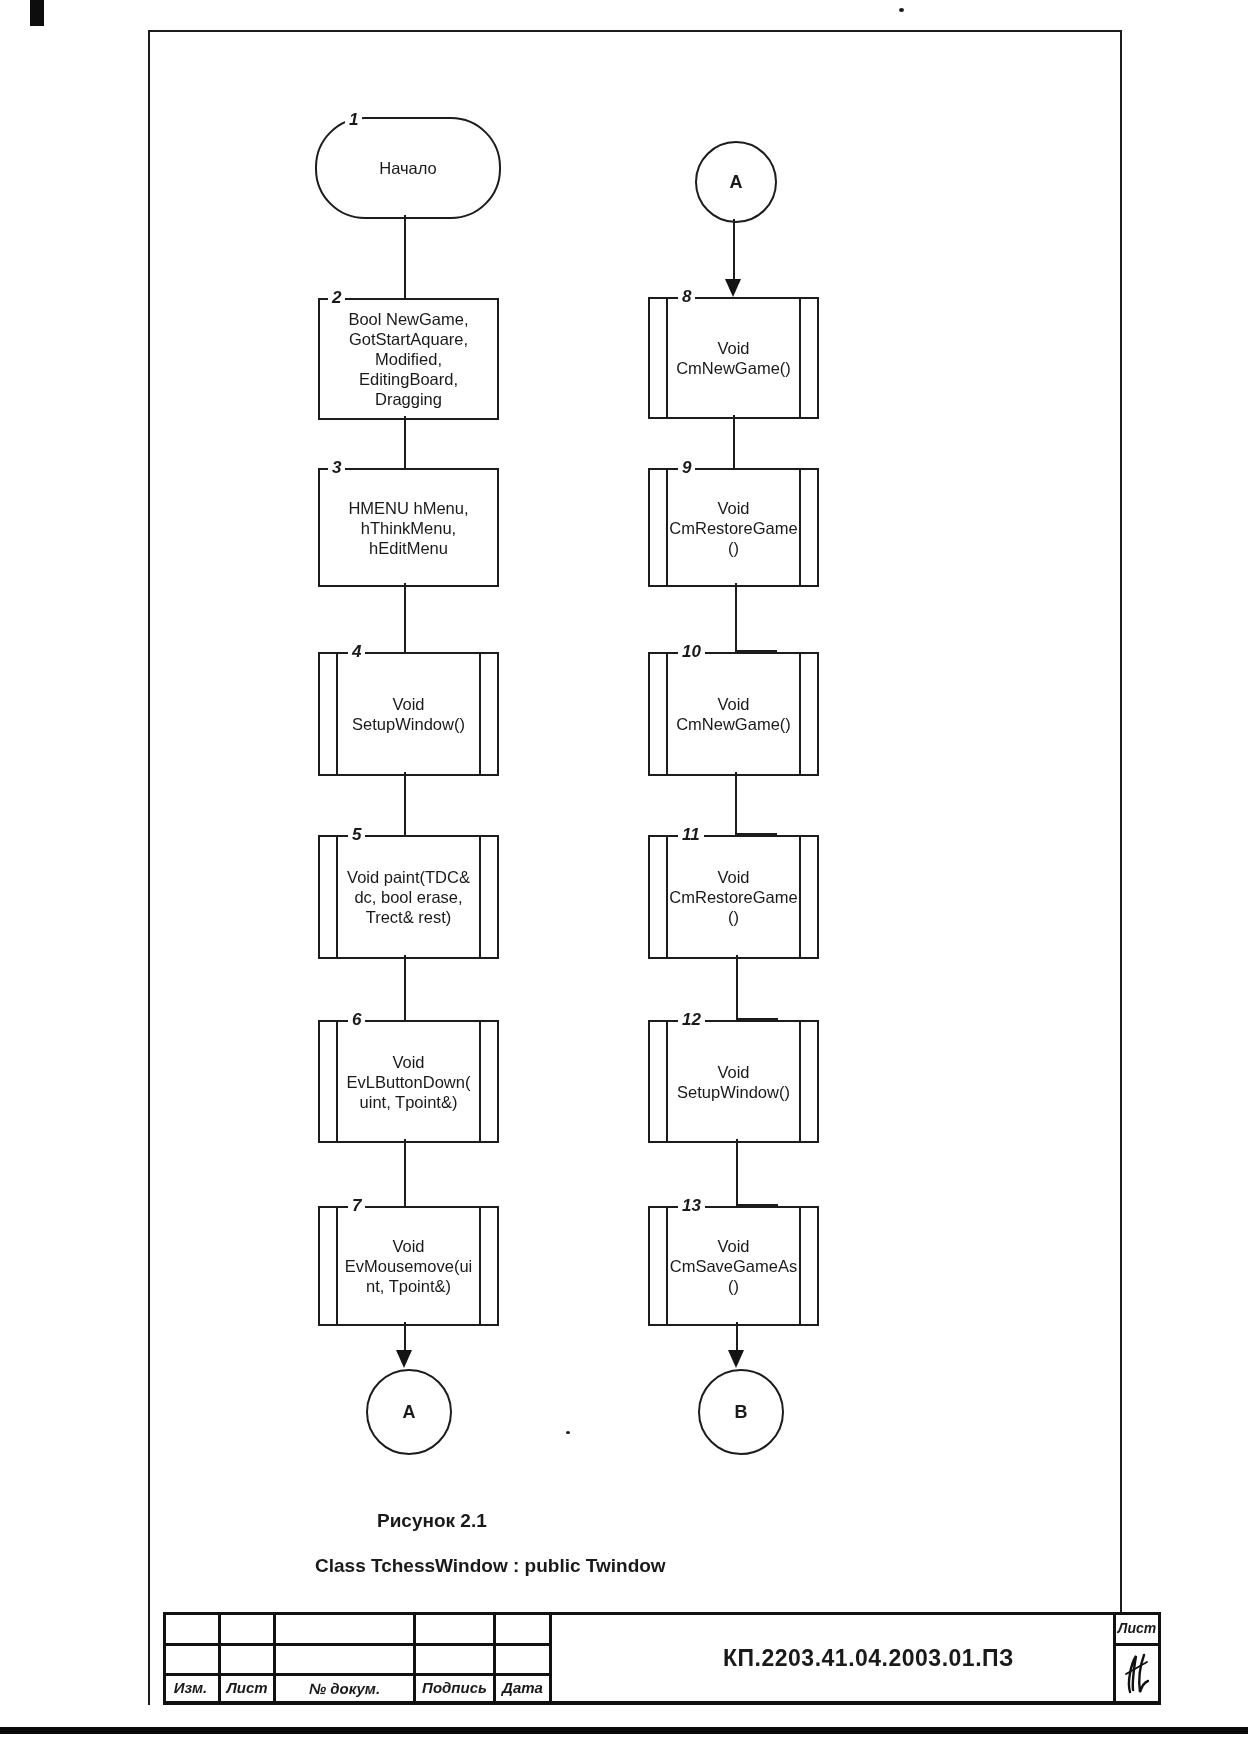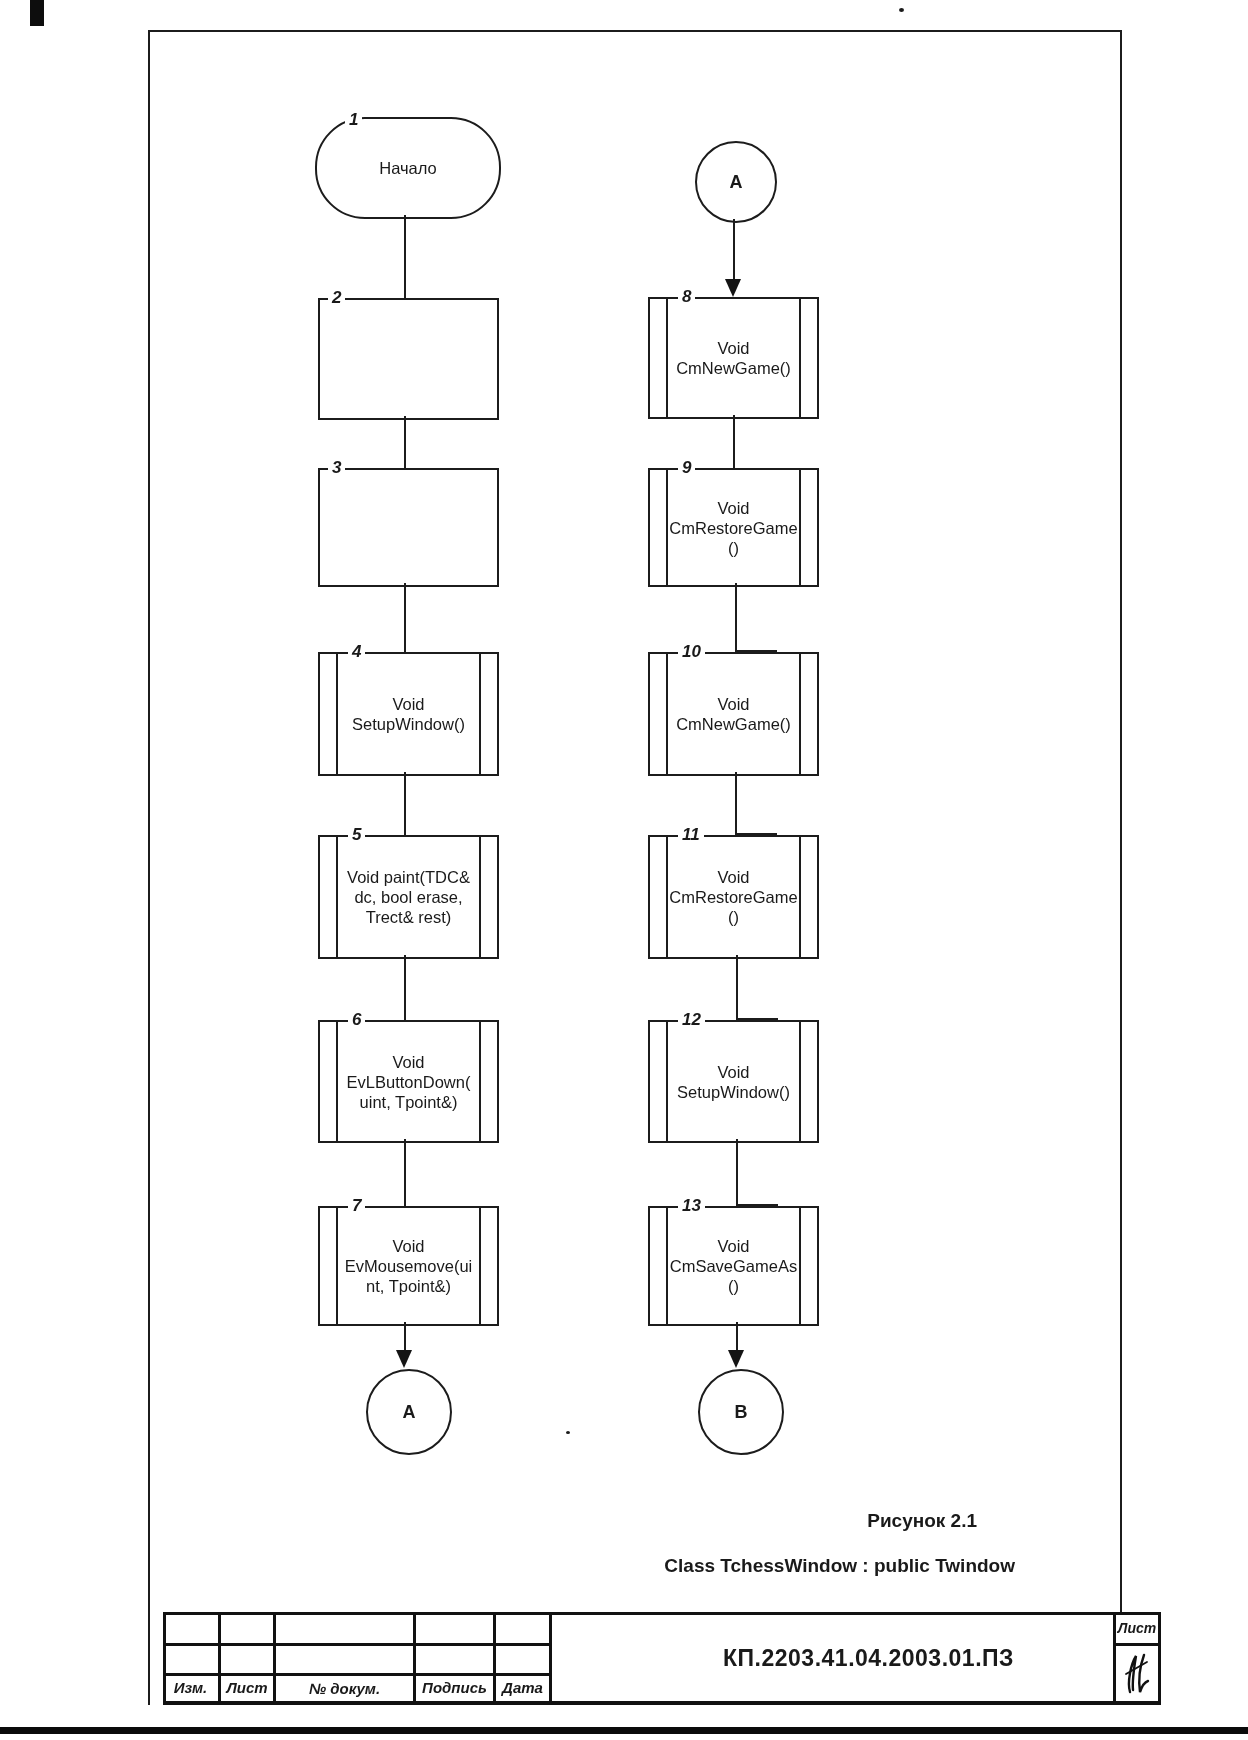"Bool NewGame," div.txt { html: none -> <div> <div>Bool NewGame,</div> <div>GotStartAquare,</div> <div>Modified,</div> <div>EditingBoard,</div> <div>Dragging</div> </div> }
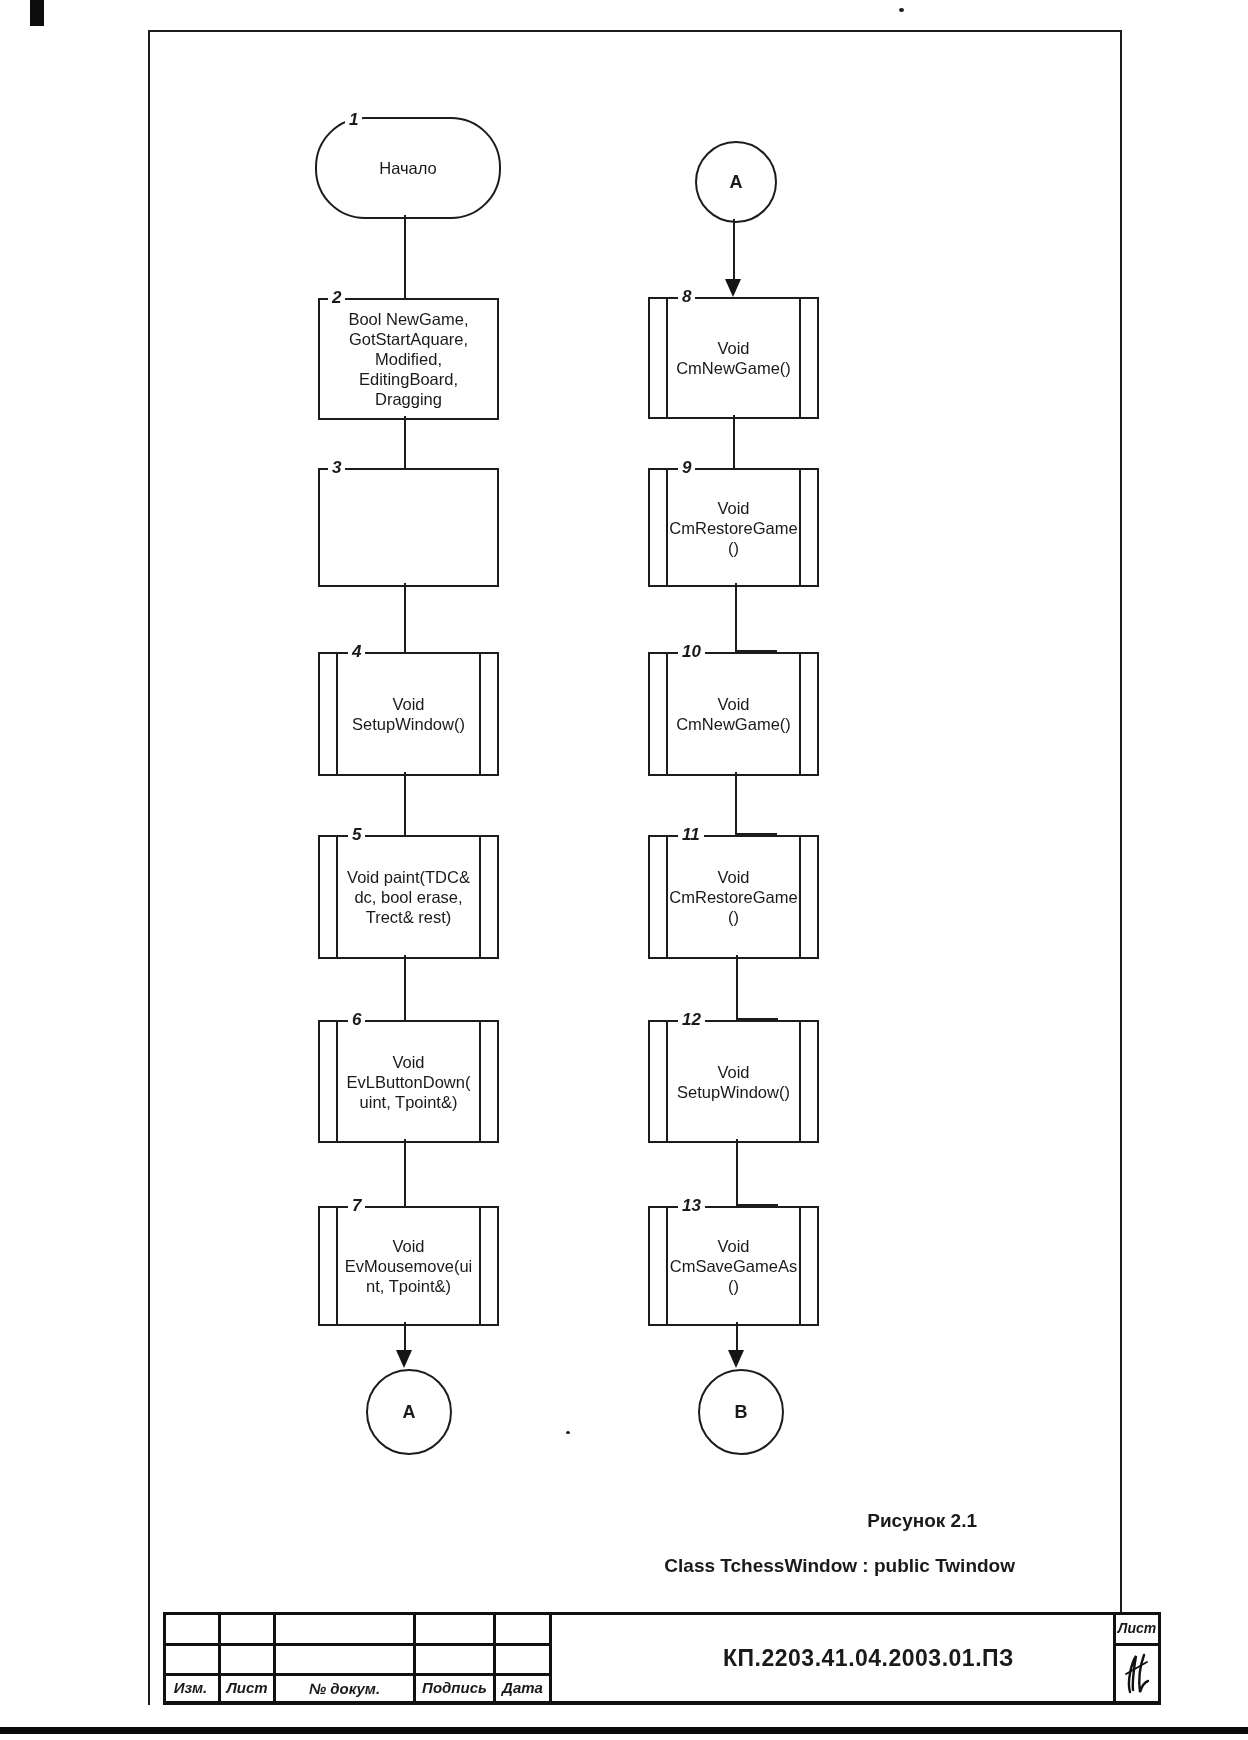"HMENU hMenu," div.txt { html: none -> <div> <div>HMENU hMenu,</div> <div>hThinkMenu,</div> <div>hEditMenu</div> </div> }
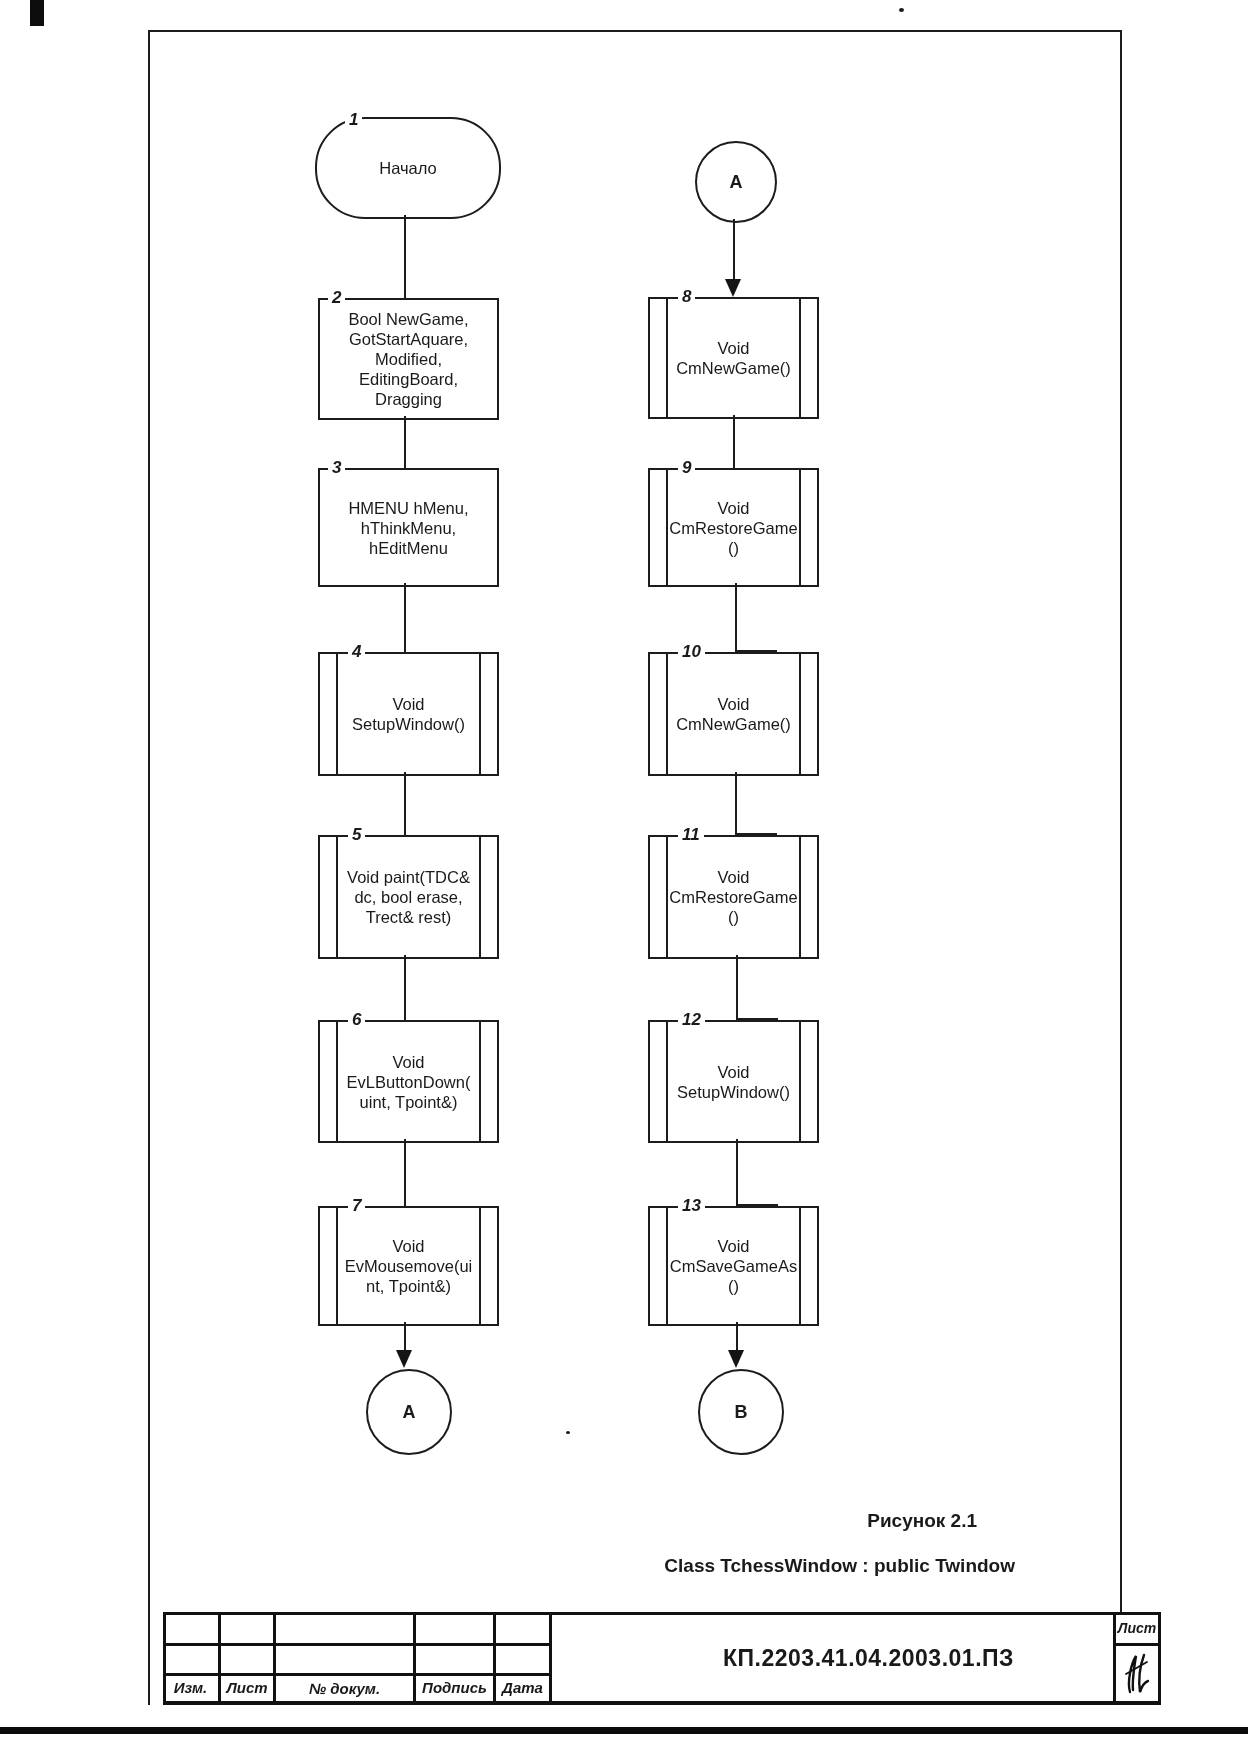"Рисунок 2.1" .caption { text-align: right -> left }
